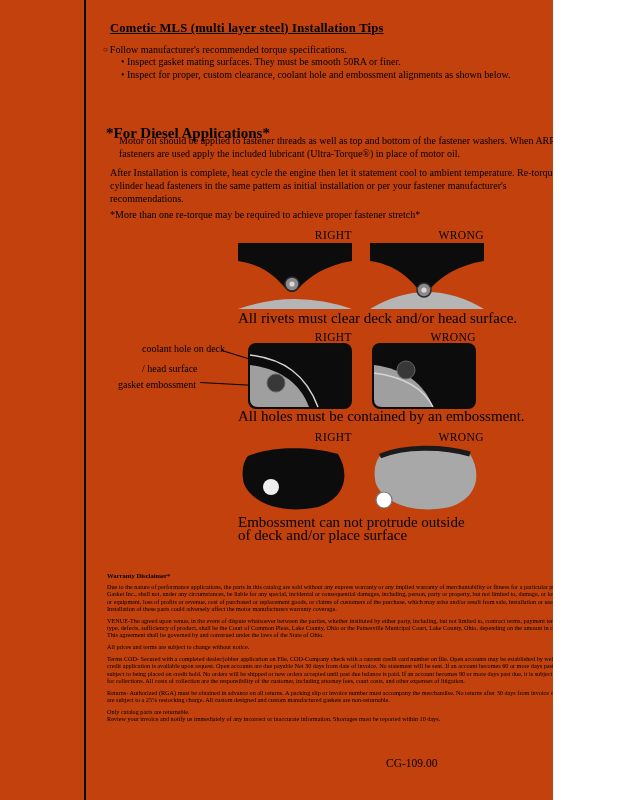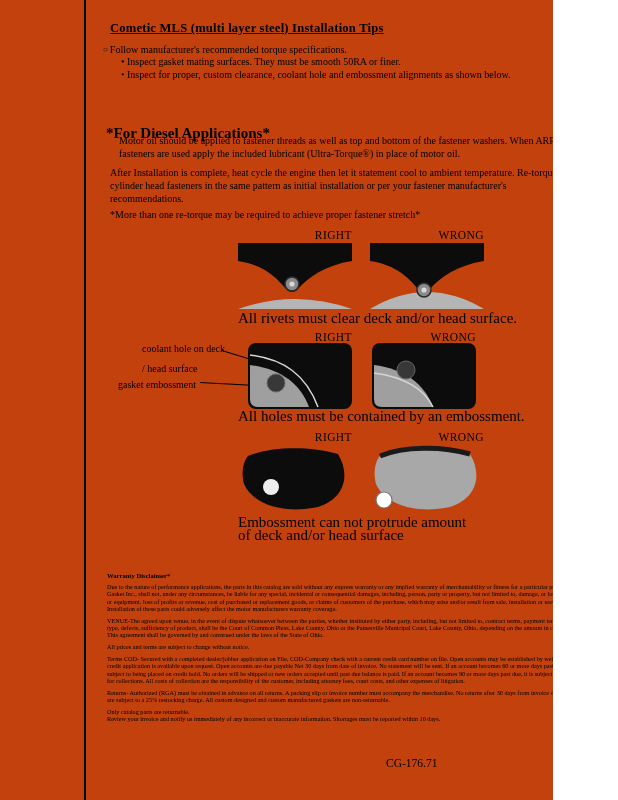"Embossment can not protrude amount" div.caption { text: amount of deck and/or head -> outside of deck and/or place }
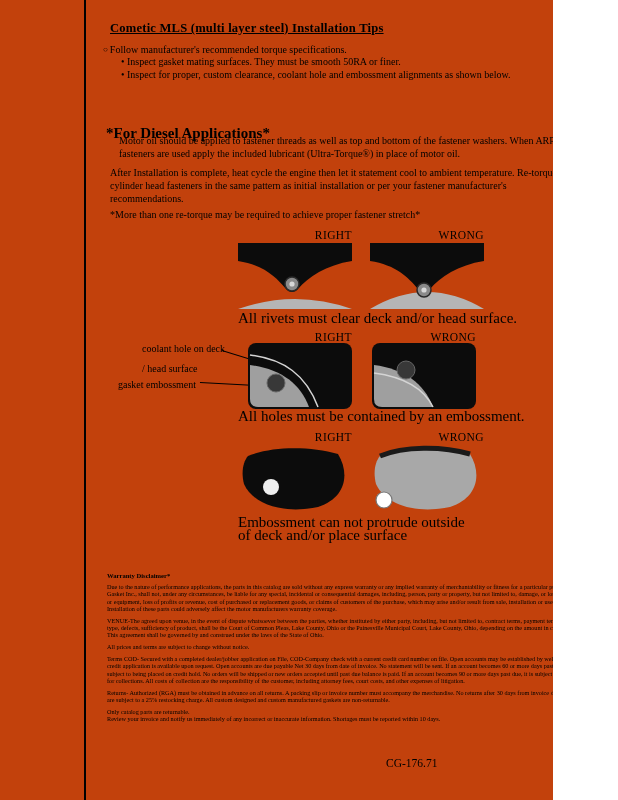"CG-176.71" div.doc-code { text: CG-176.71 -> CG-109.00 }
